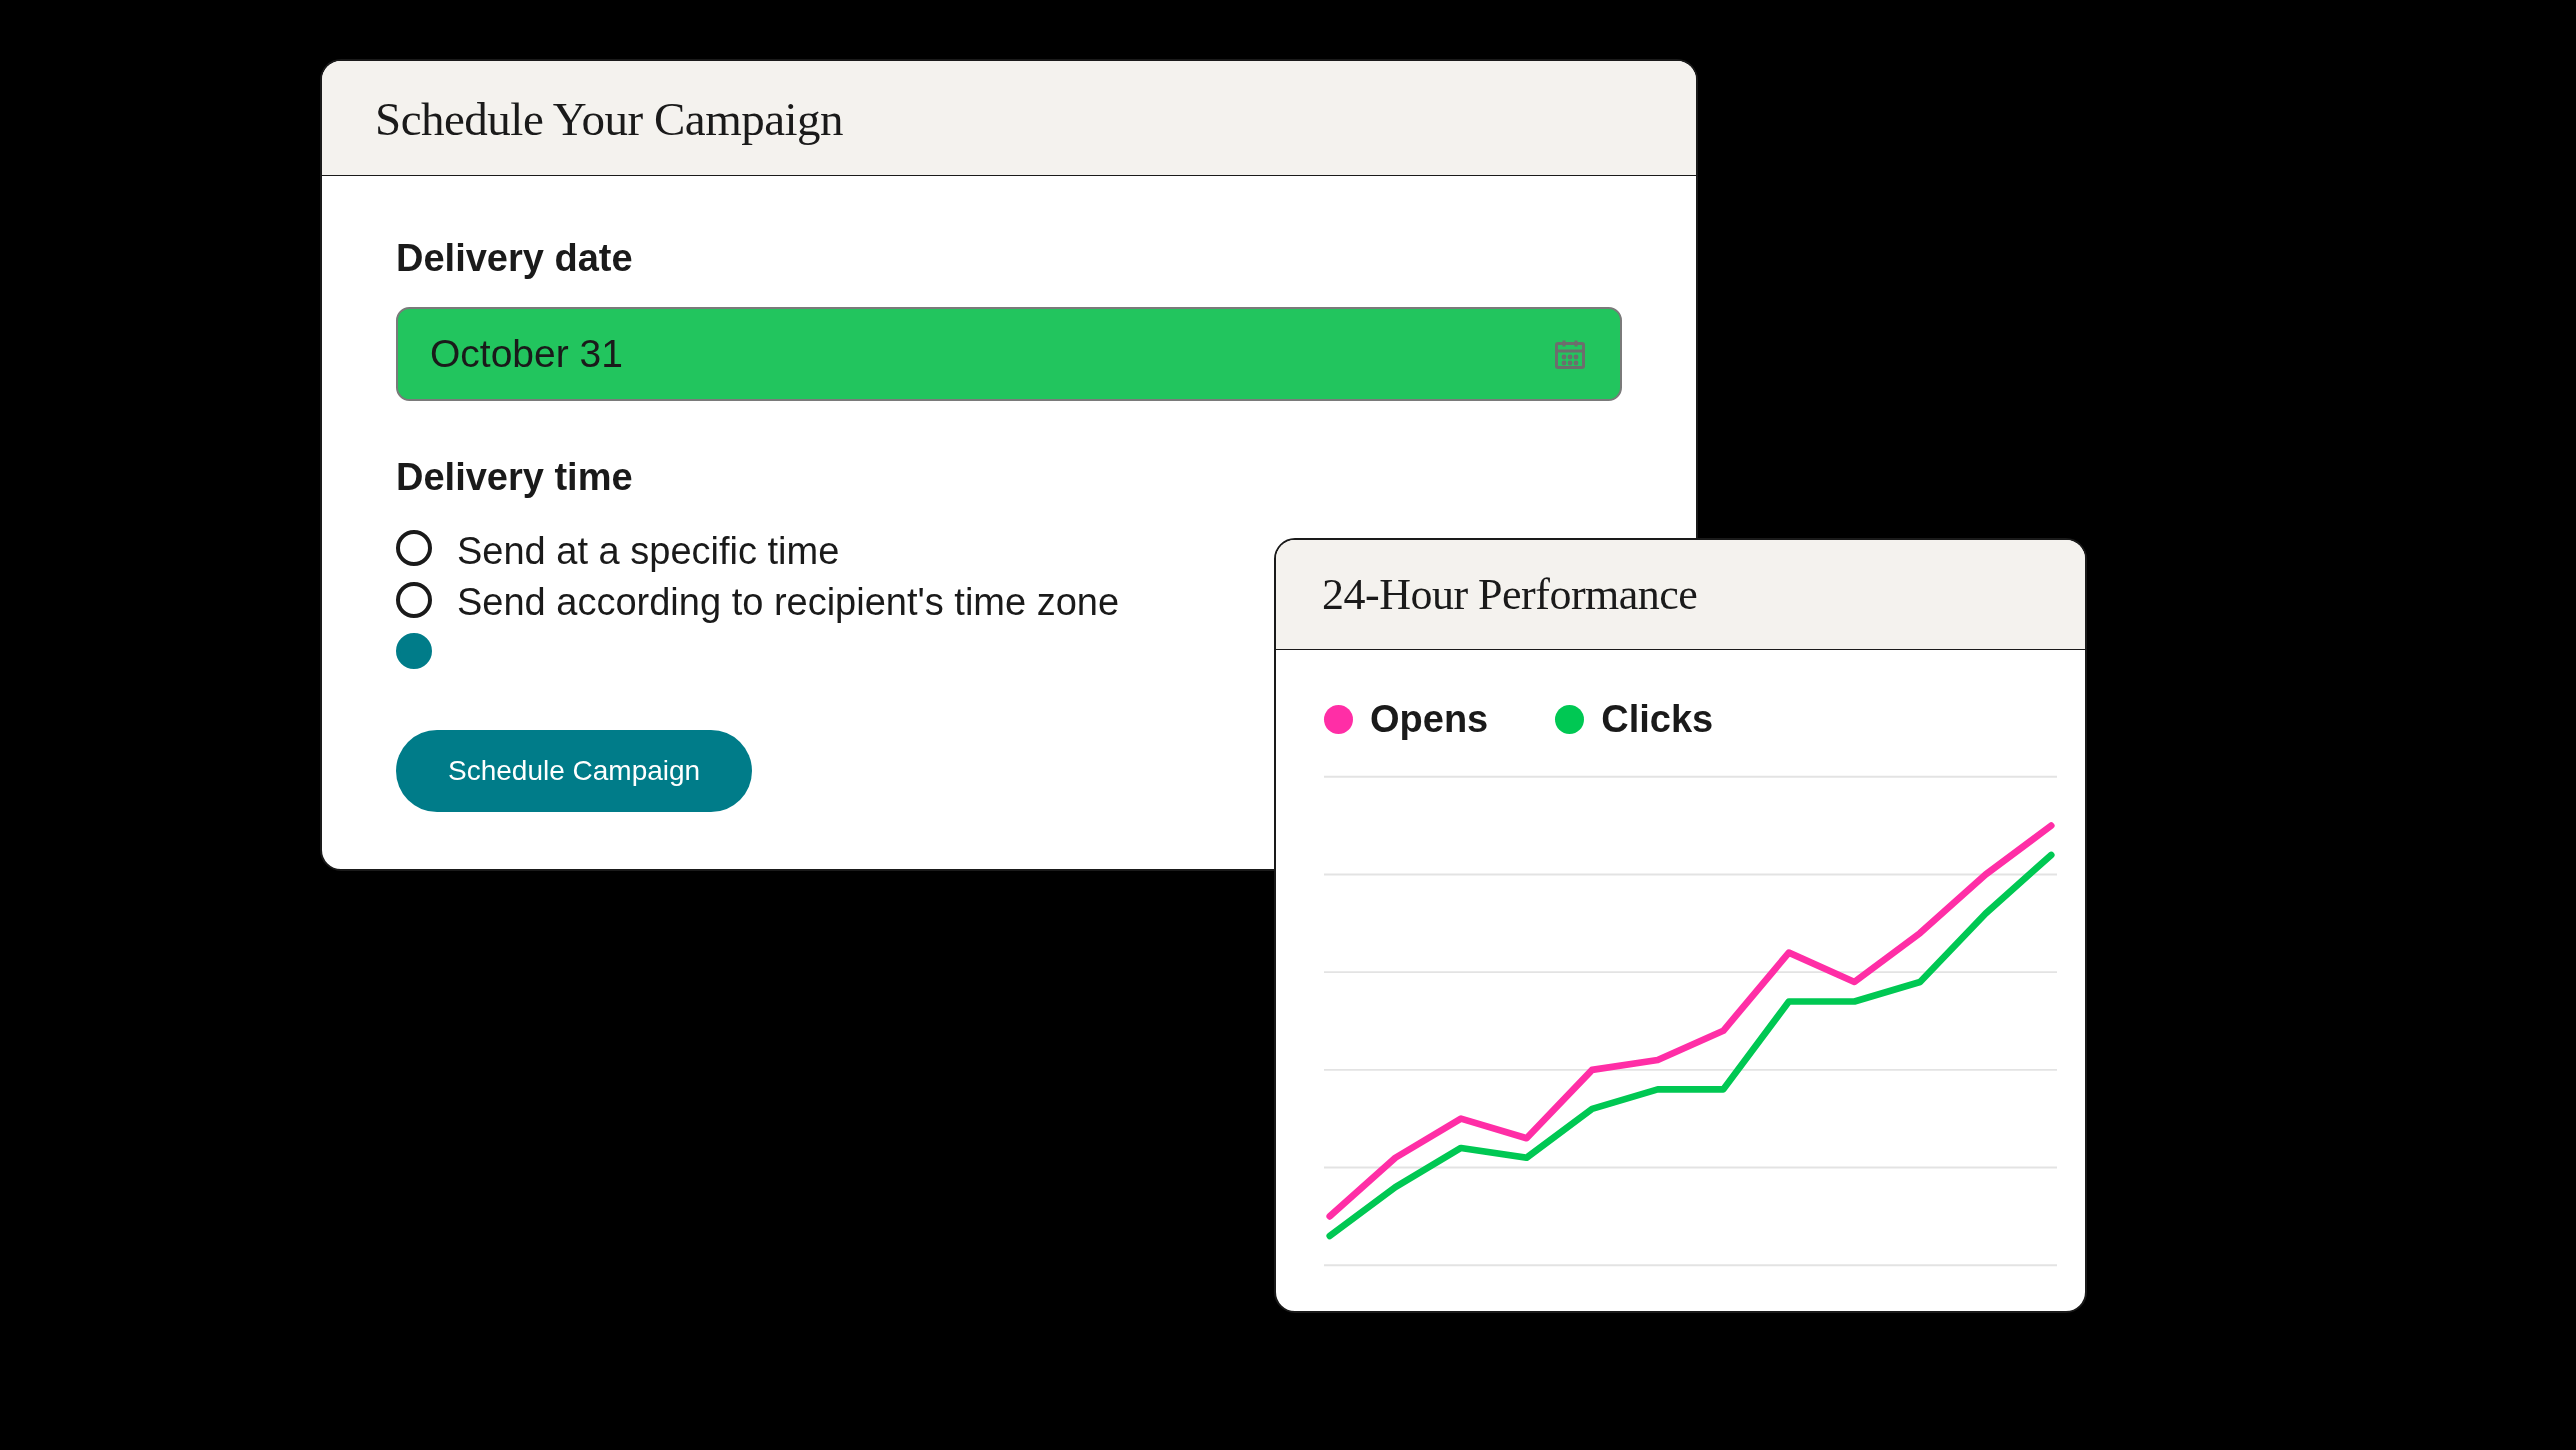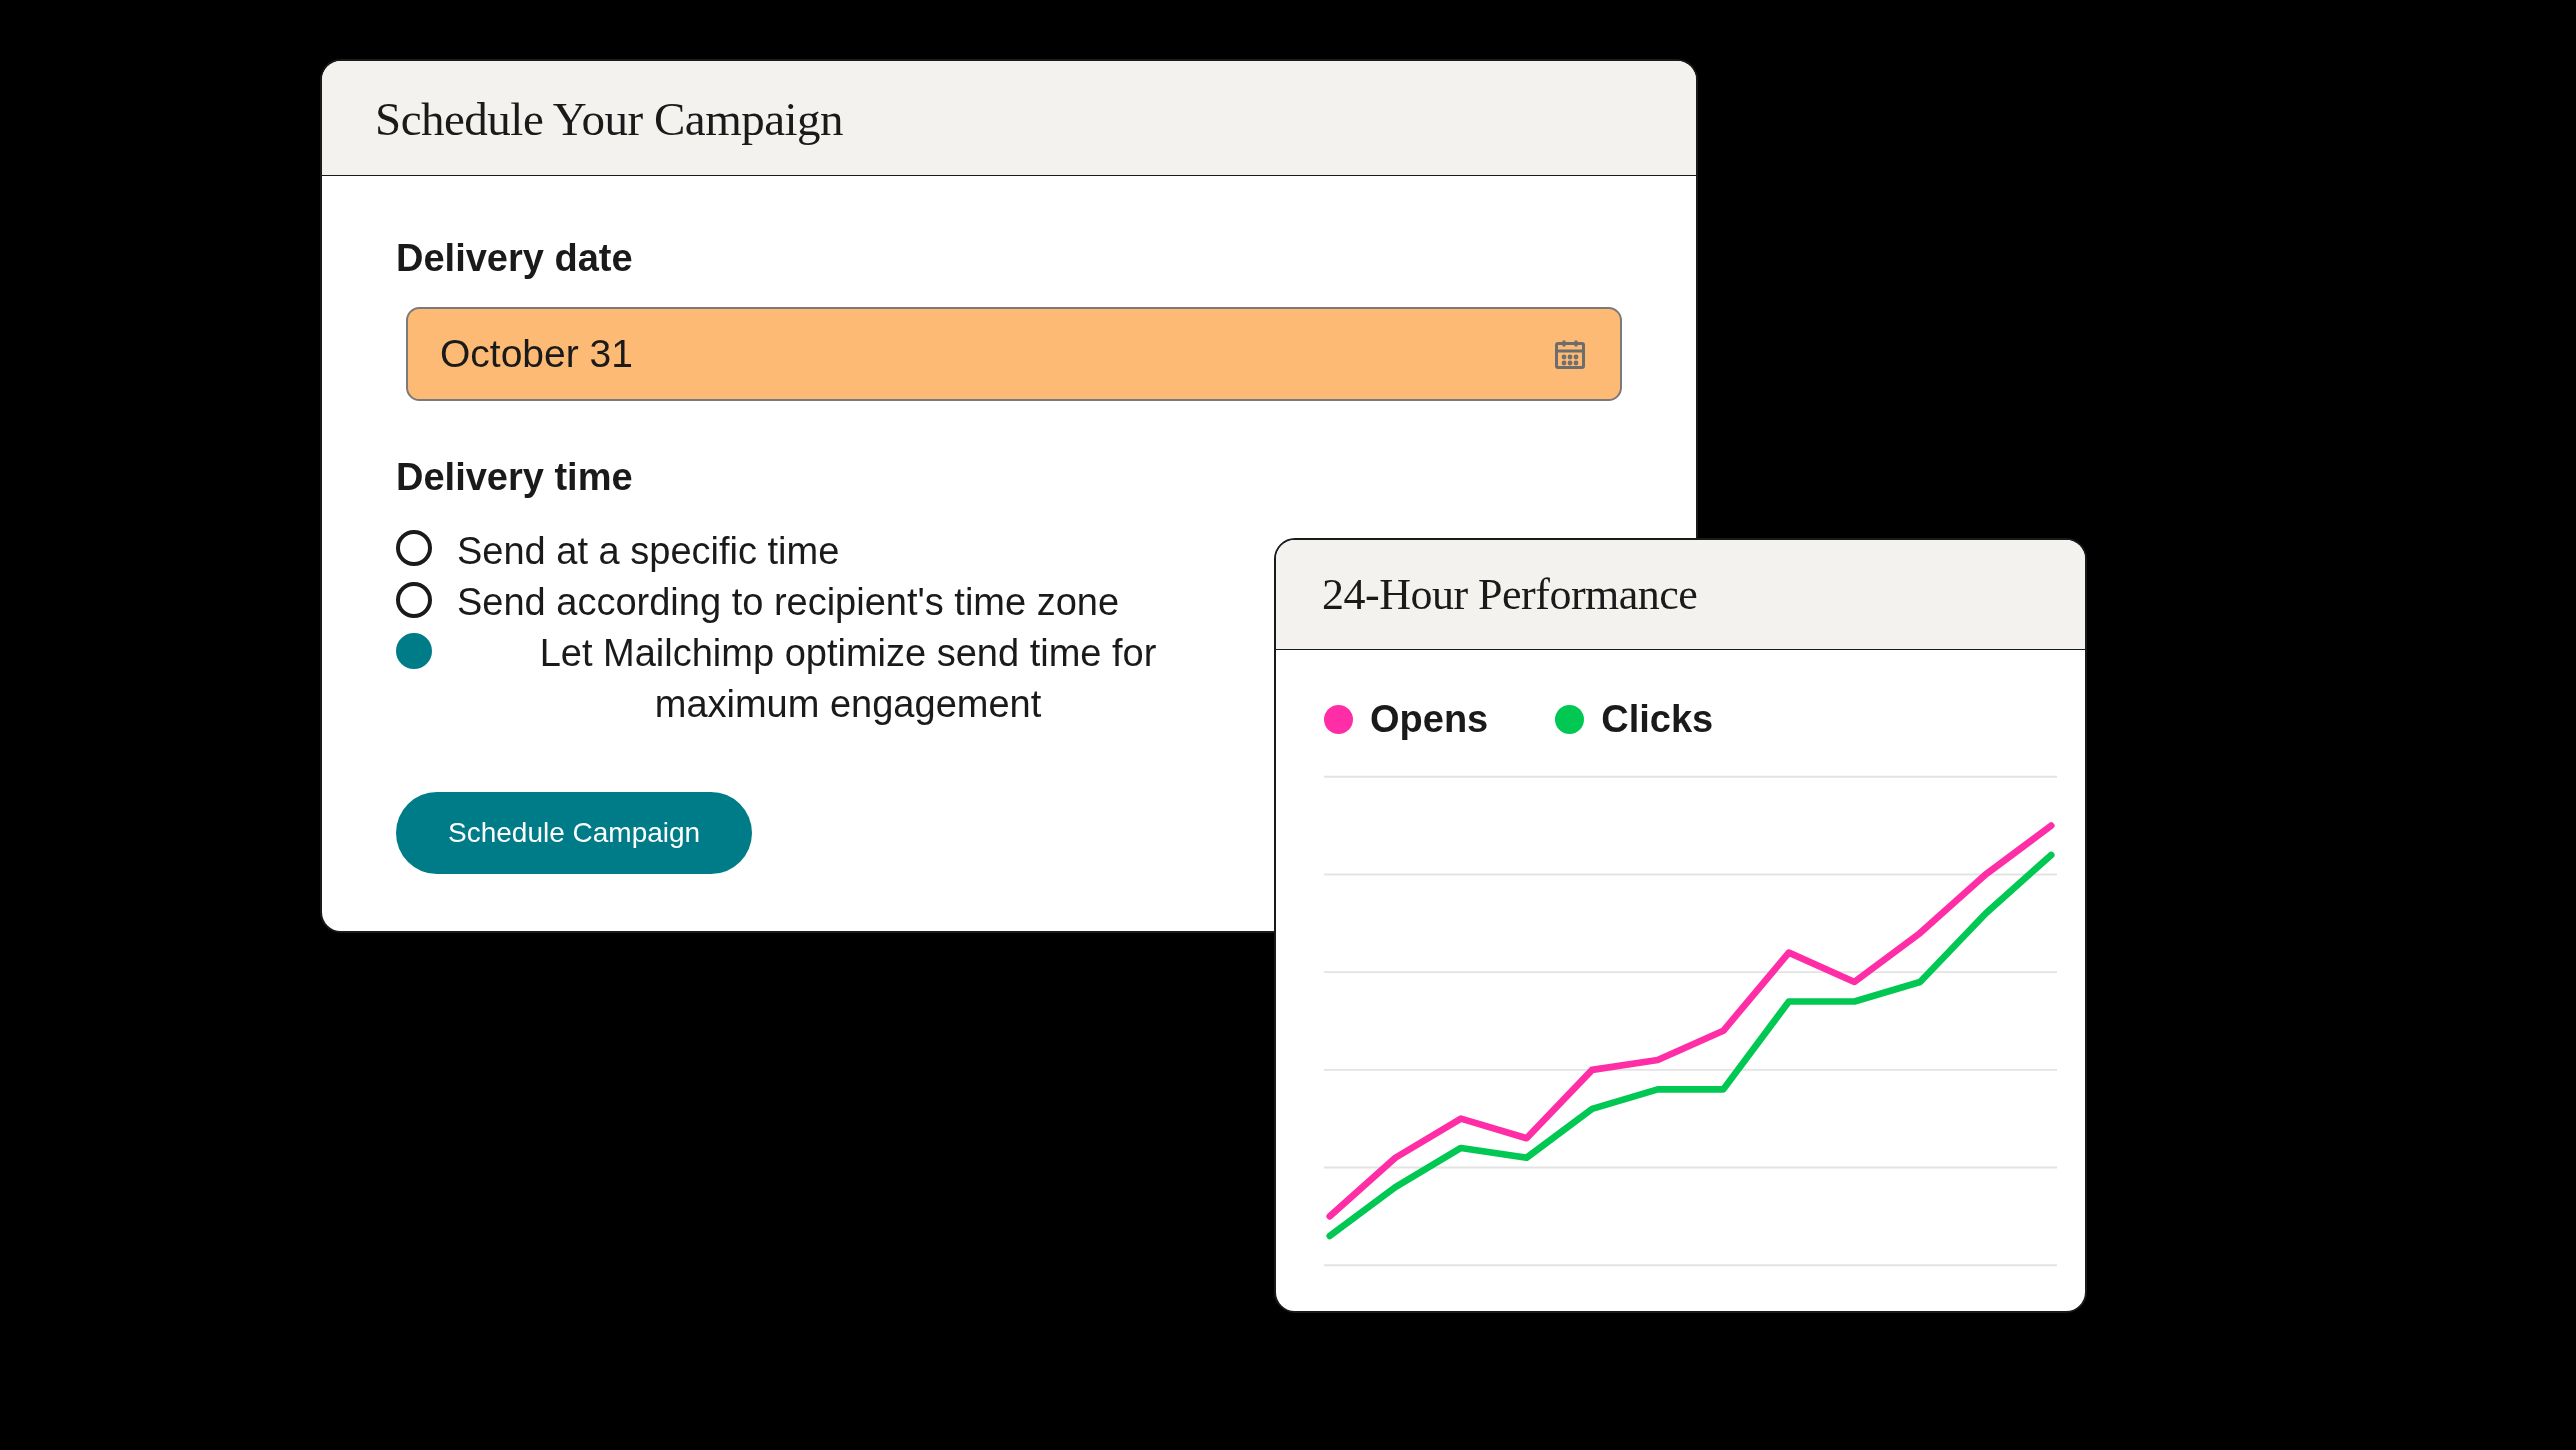"October 31" .date-input { background: #fdba74 -> #22c55e; margin-left: 10px -> none }
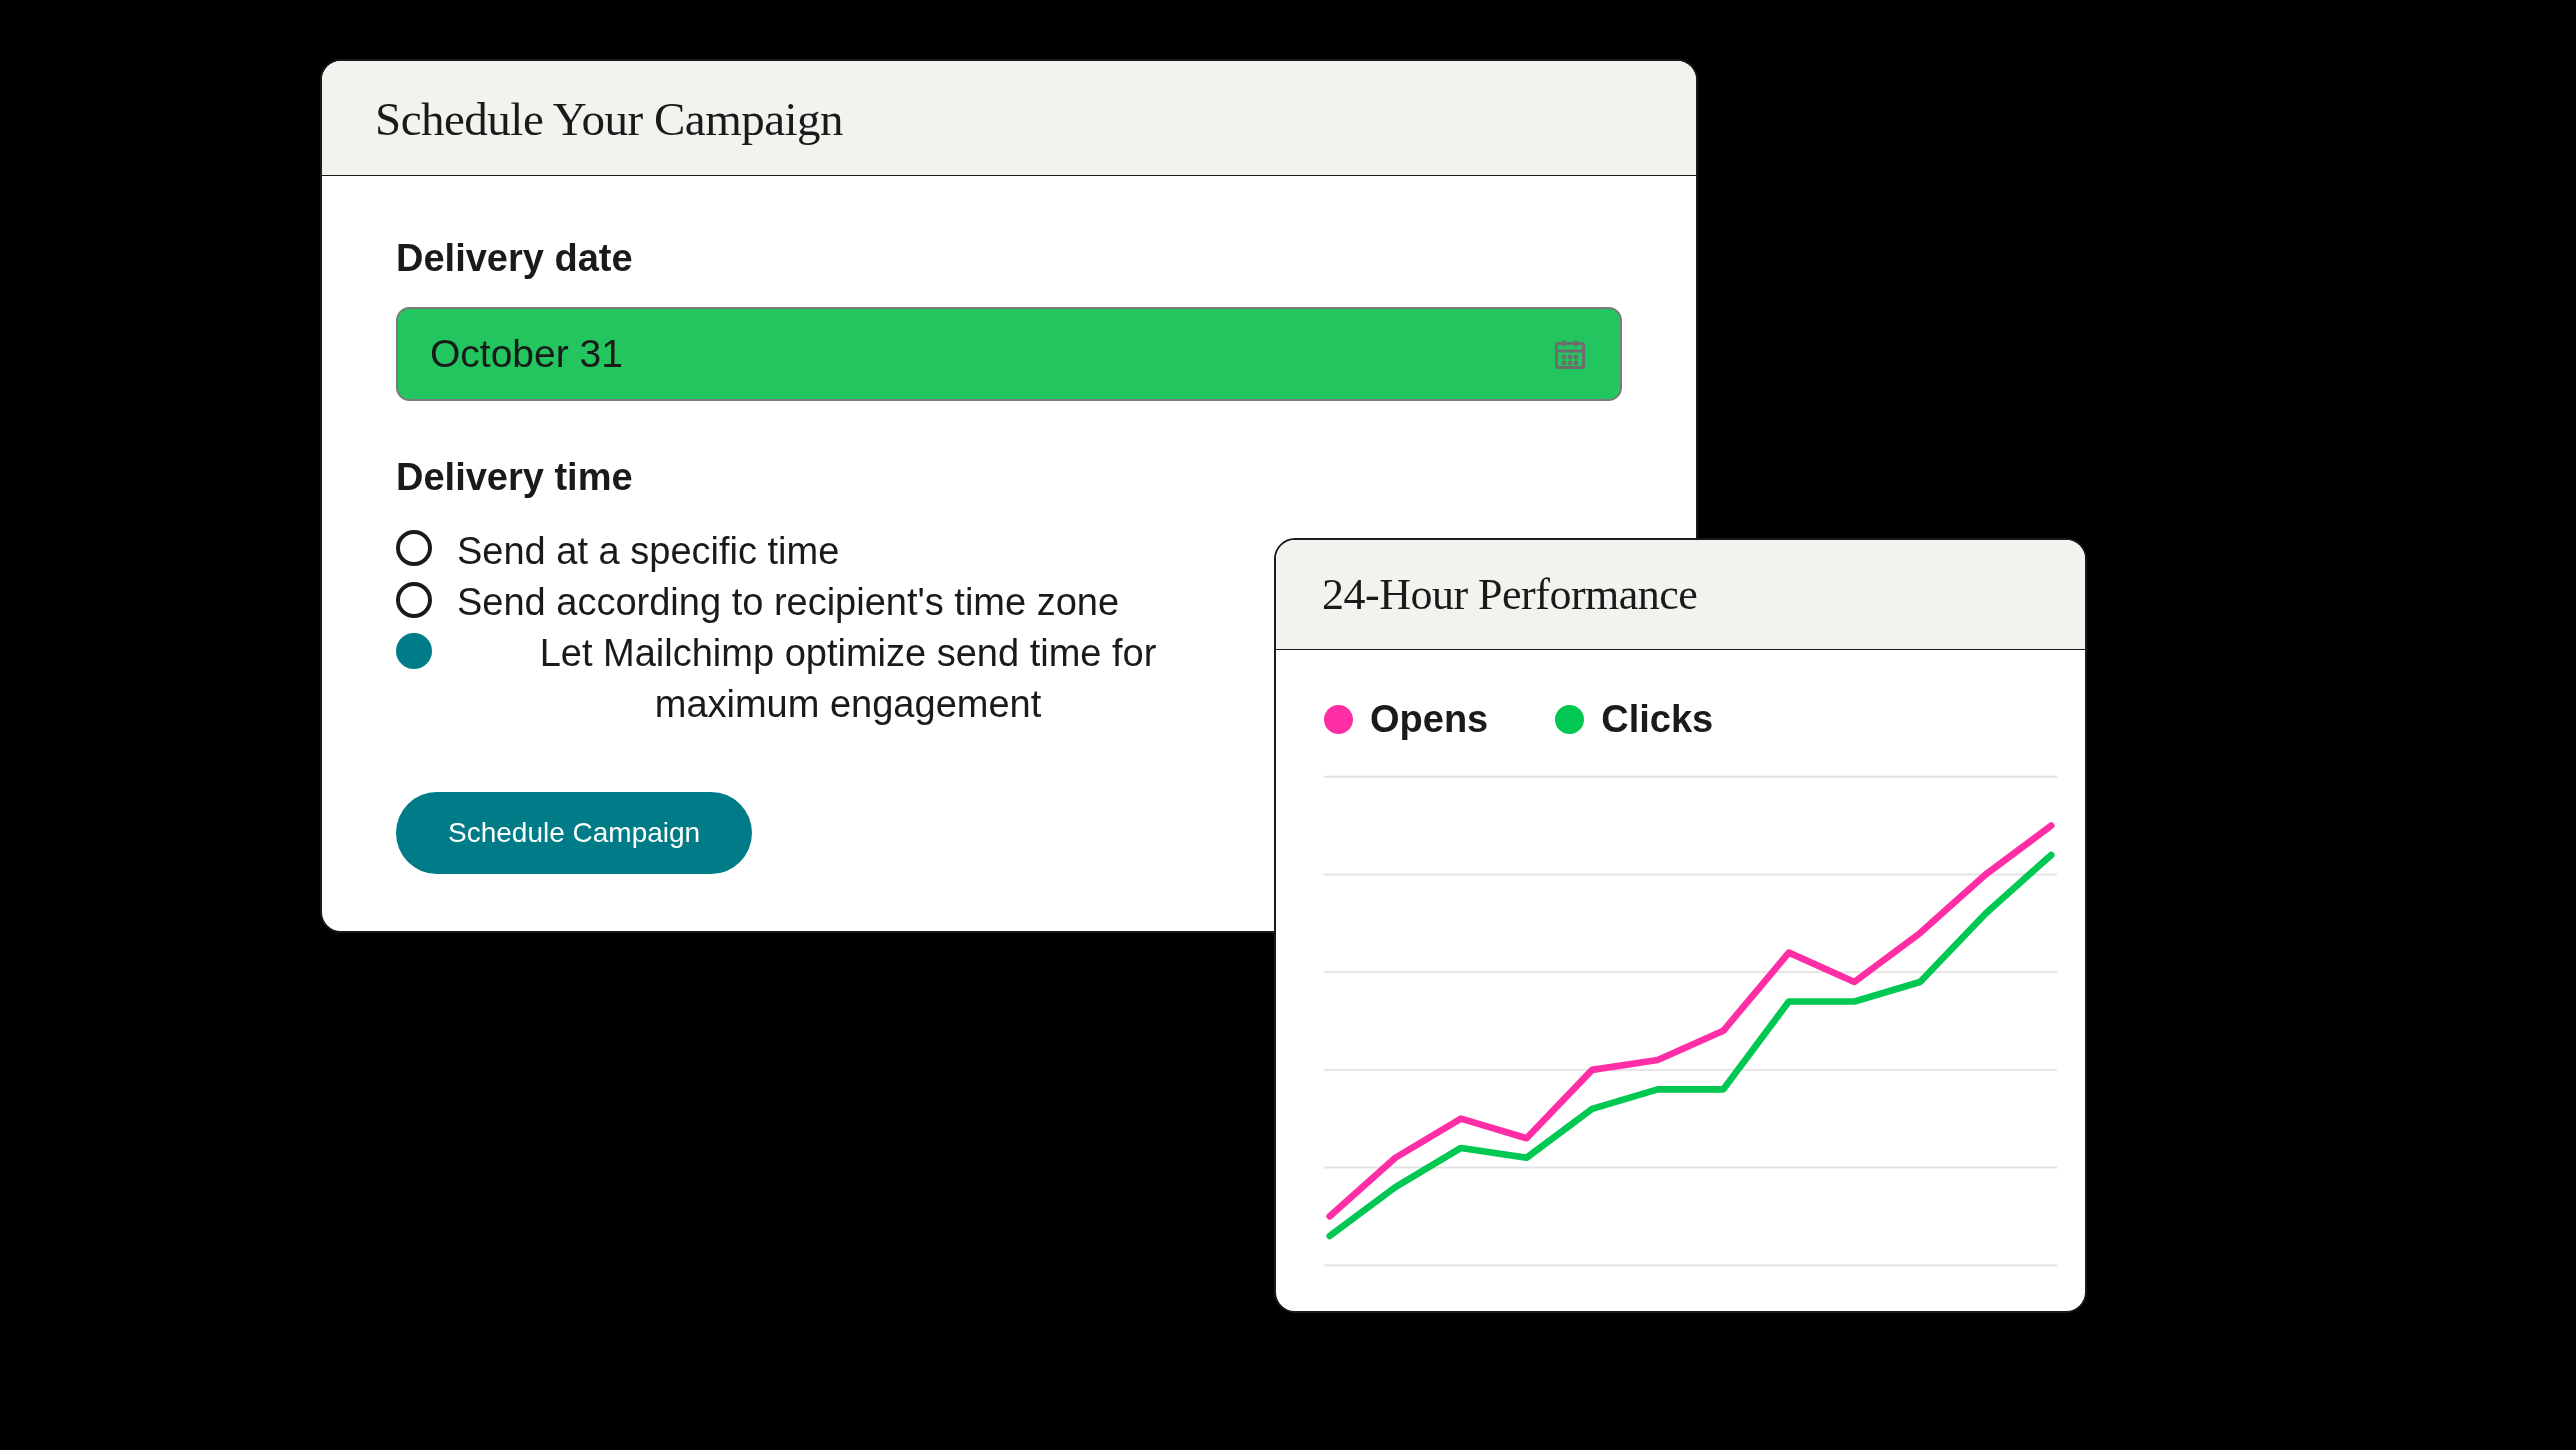"Let Mailchimp optimize send time" span.radio-label { html: <span>Let Mailchimp optimize send time for maximum engagement</span> -> none }
